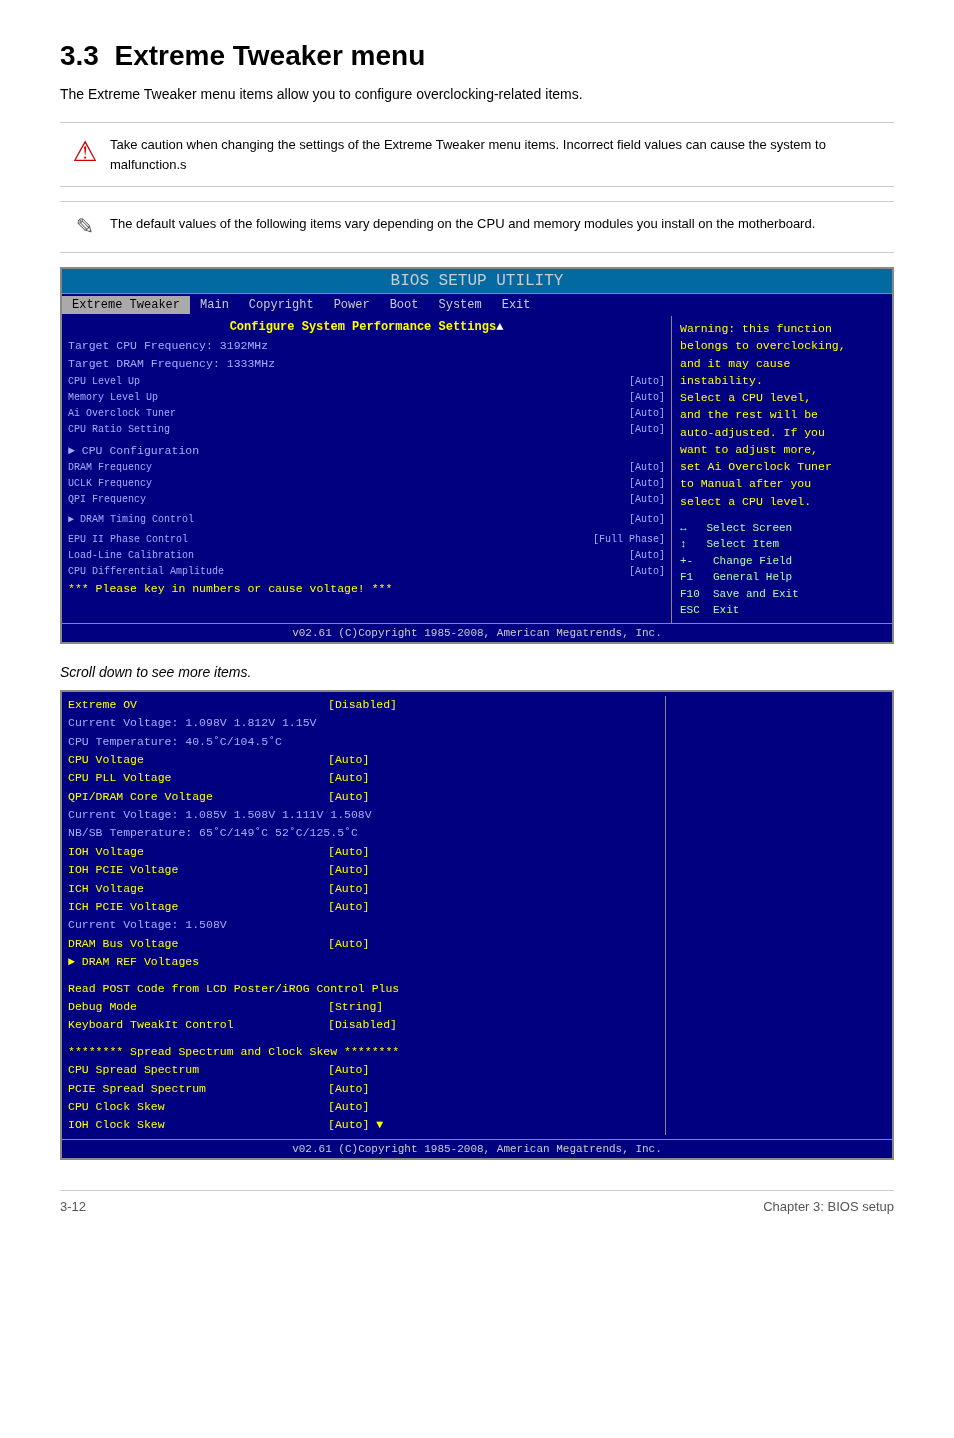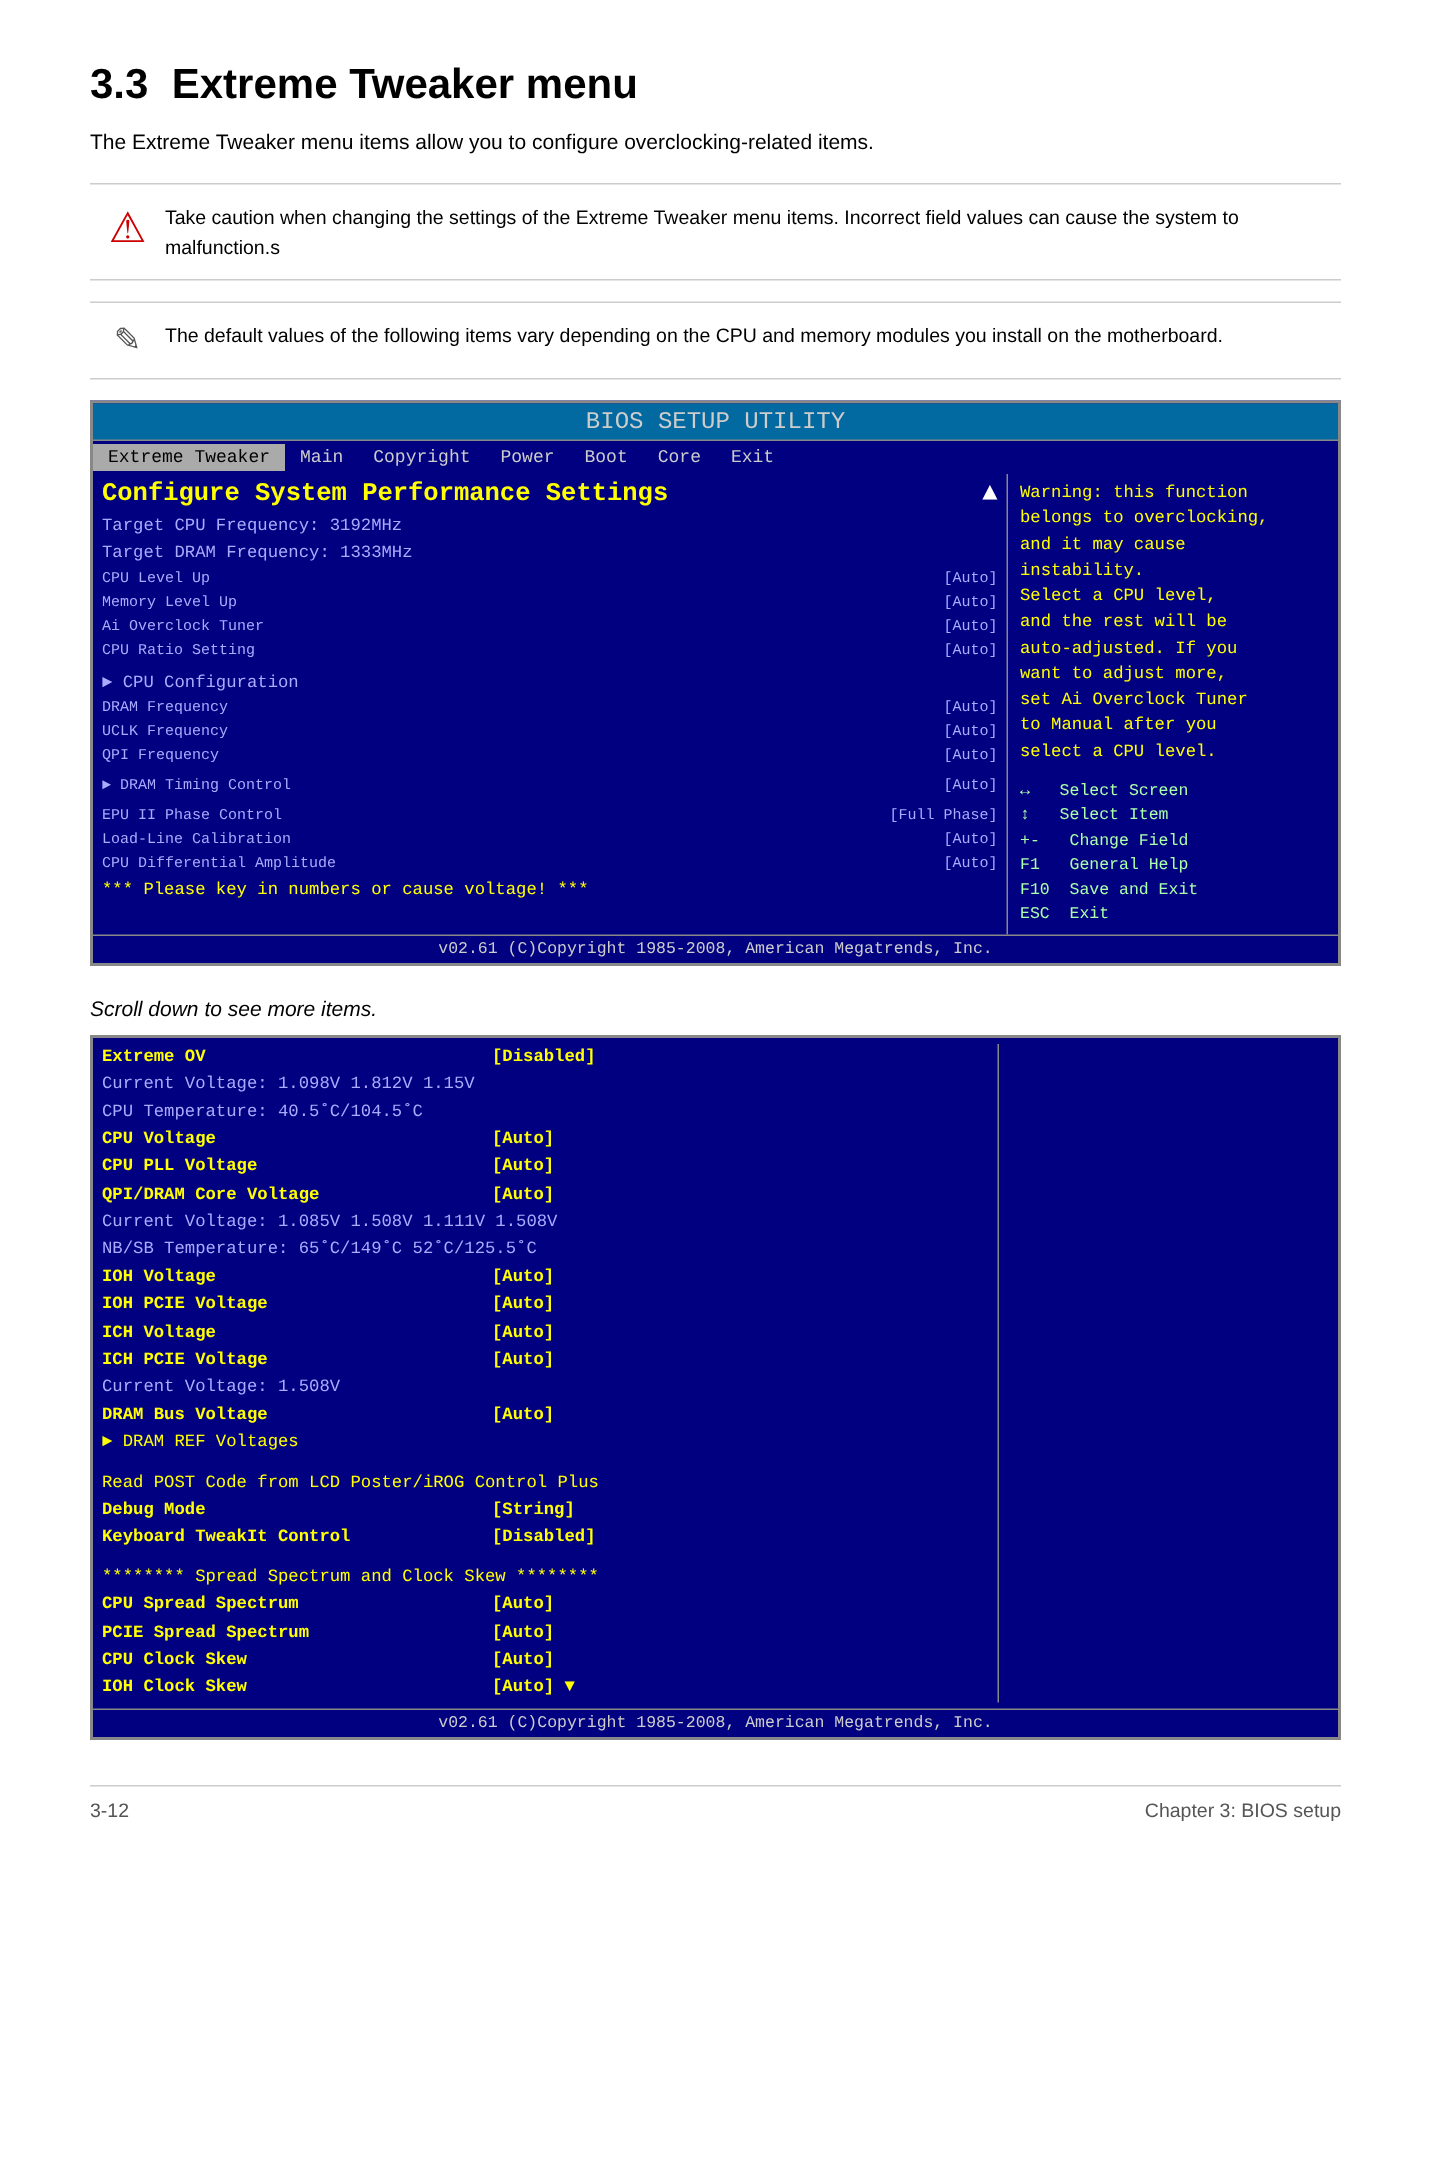"Core" div.bios-menu-item { text: Core -> System }
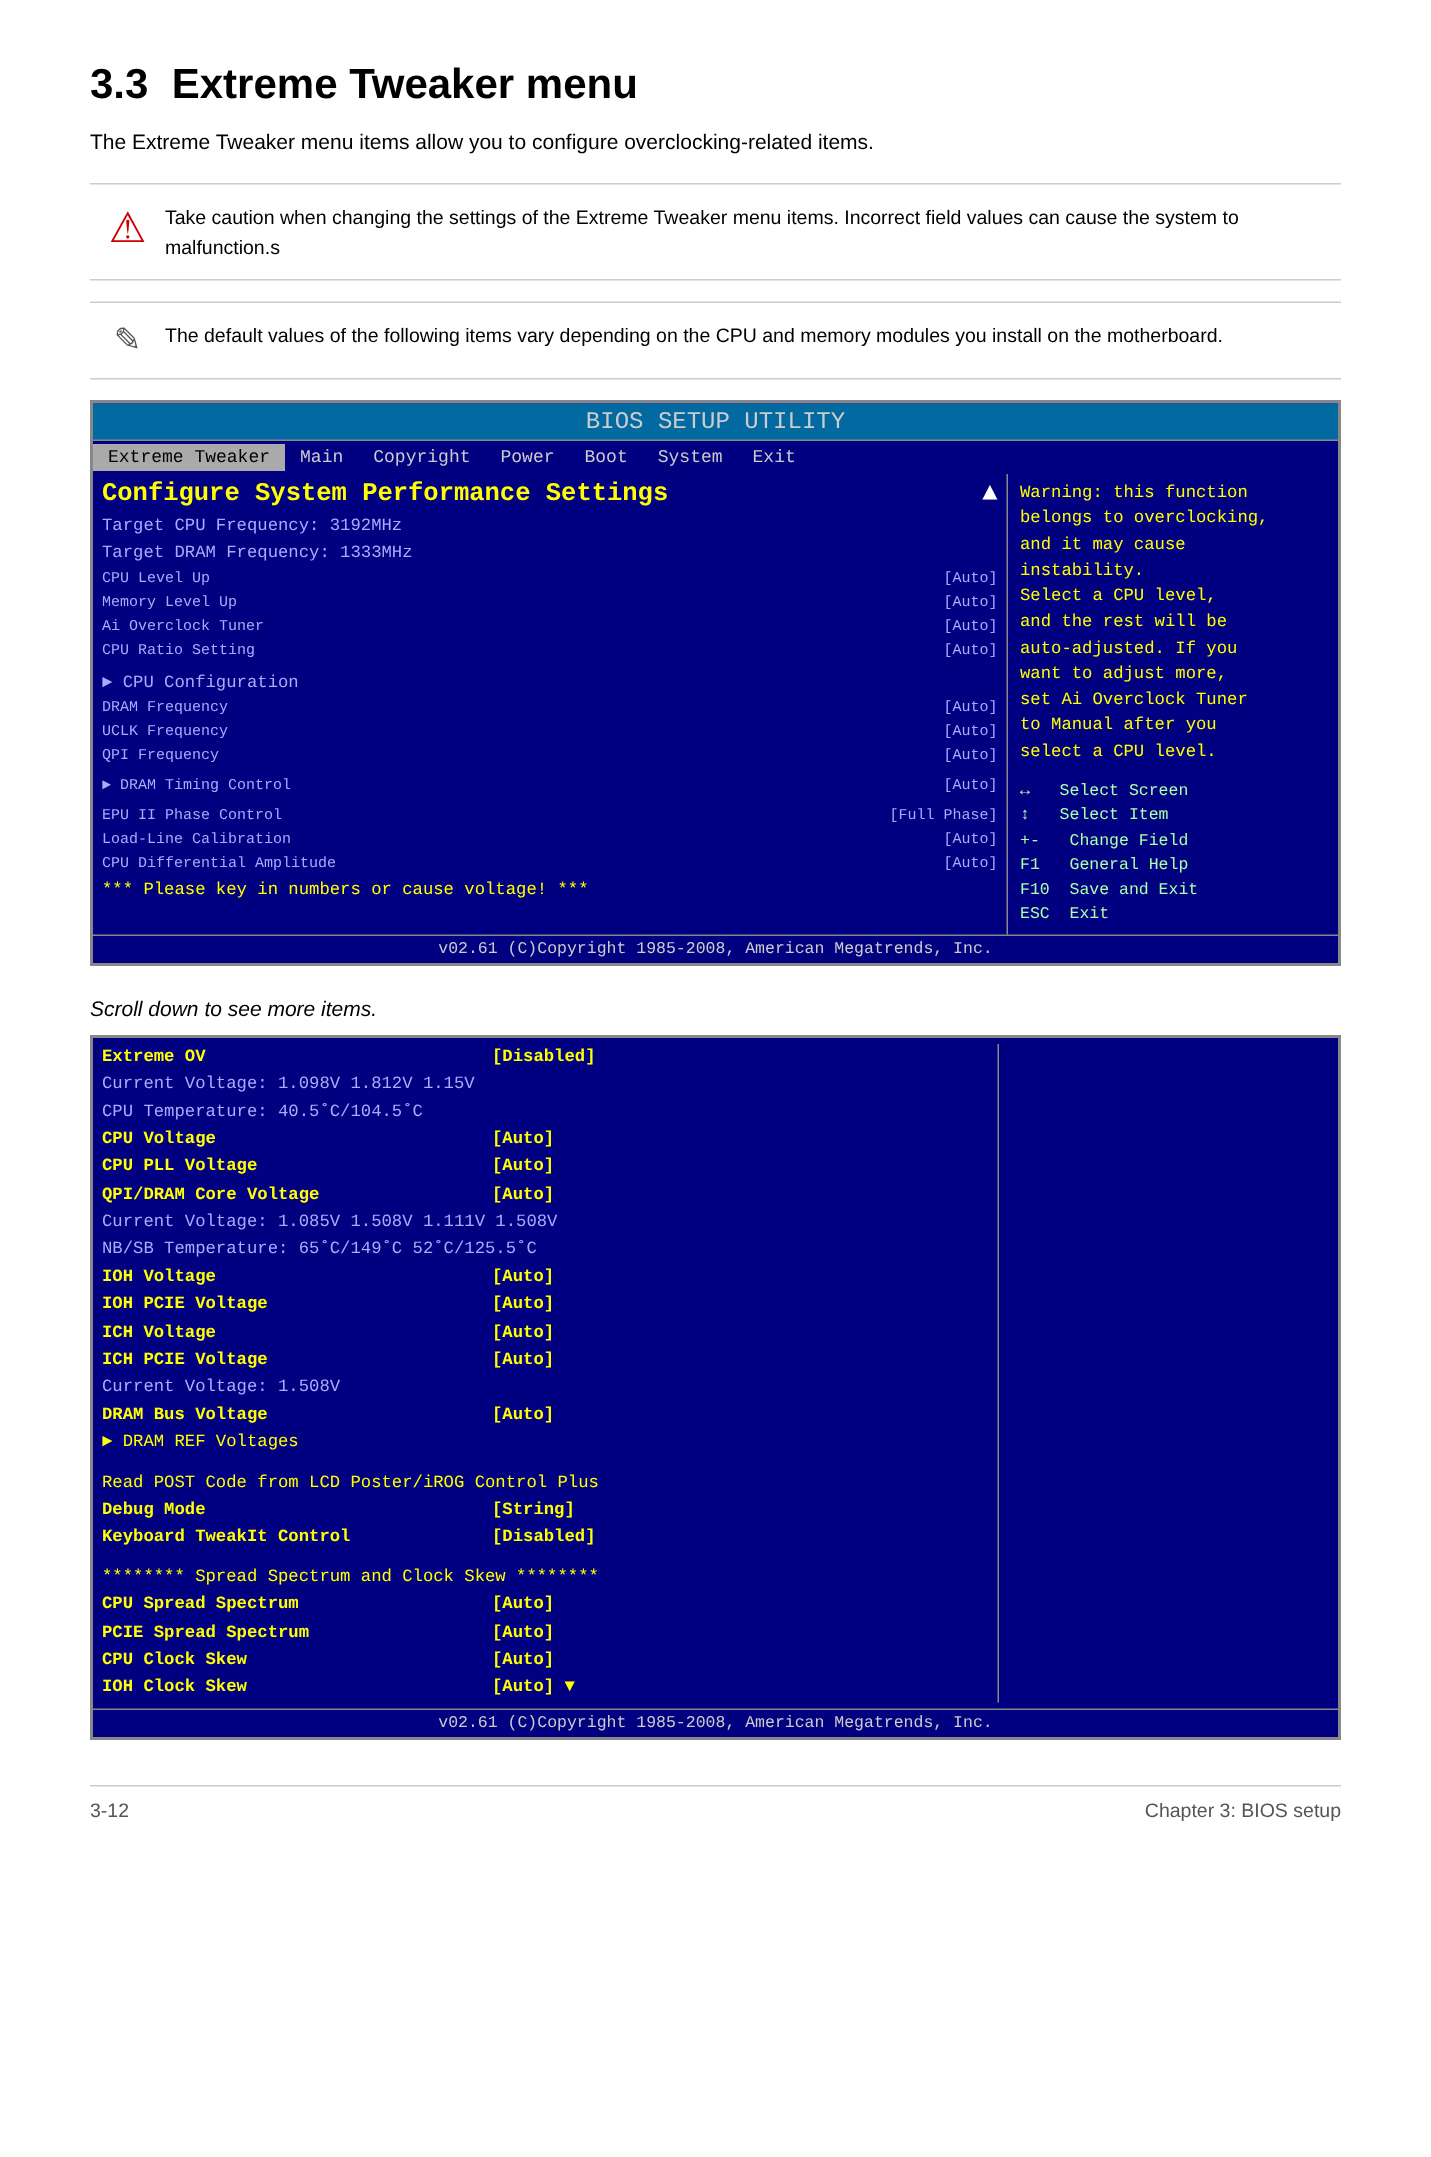"Configure System Performance Settings" .bios-section-header { font-size: 17px -> 12px; justify-content: space-between -> center }
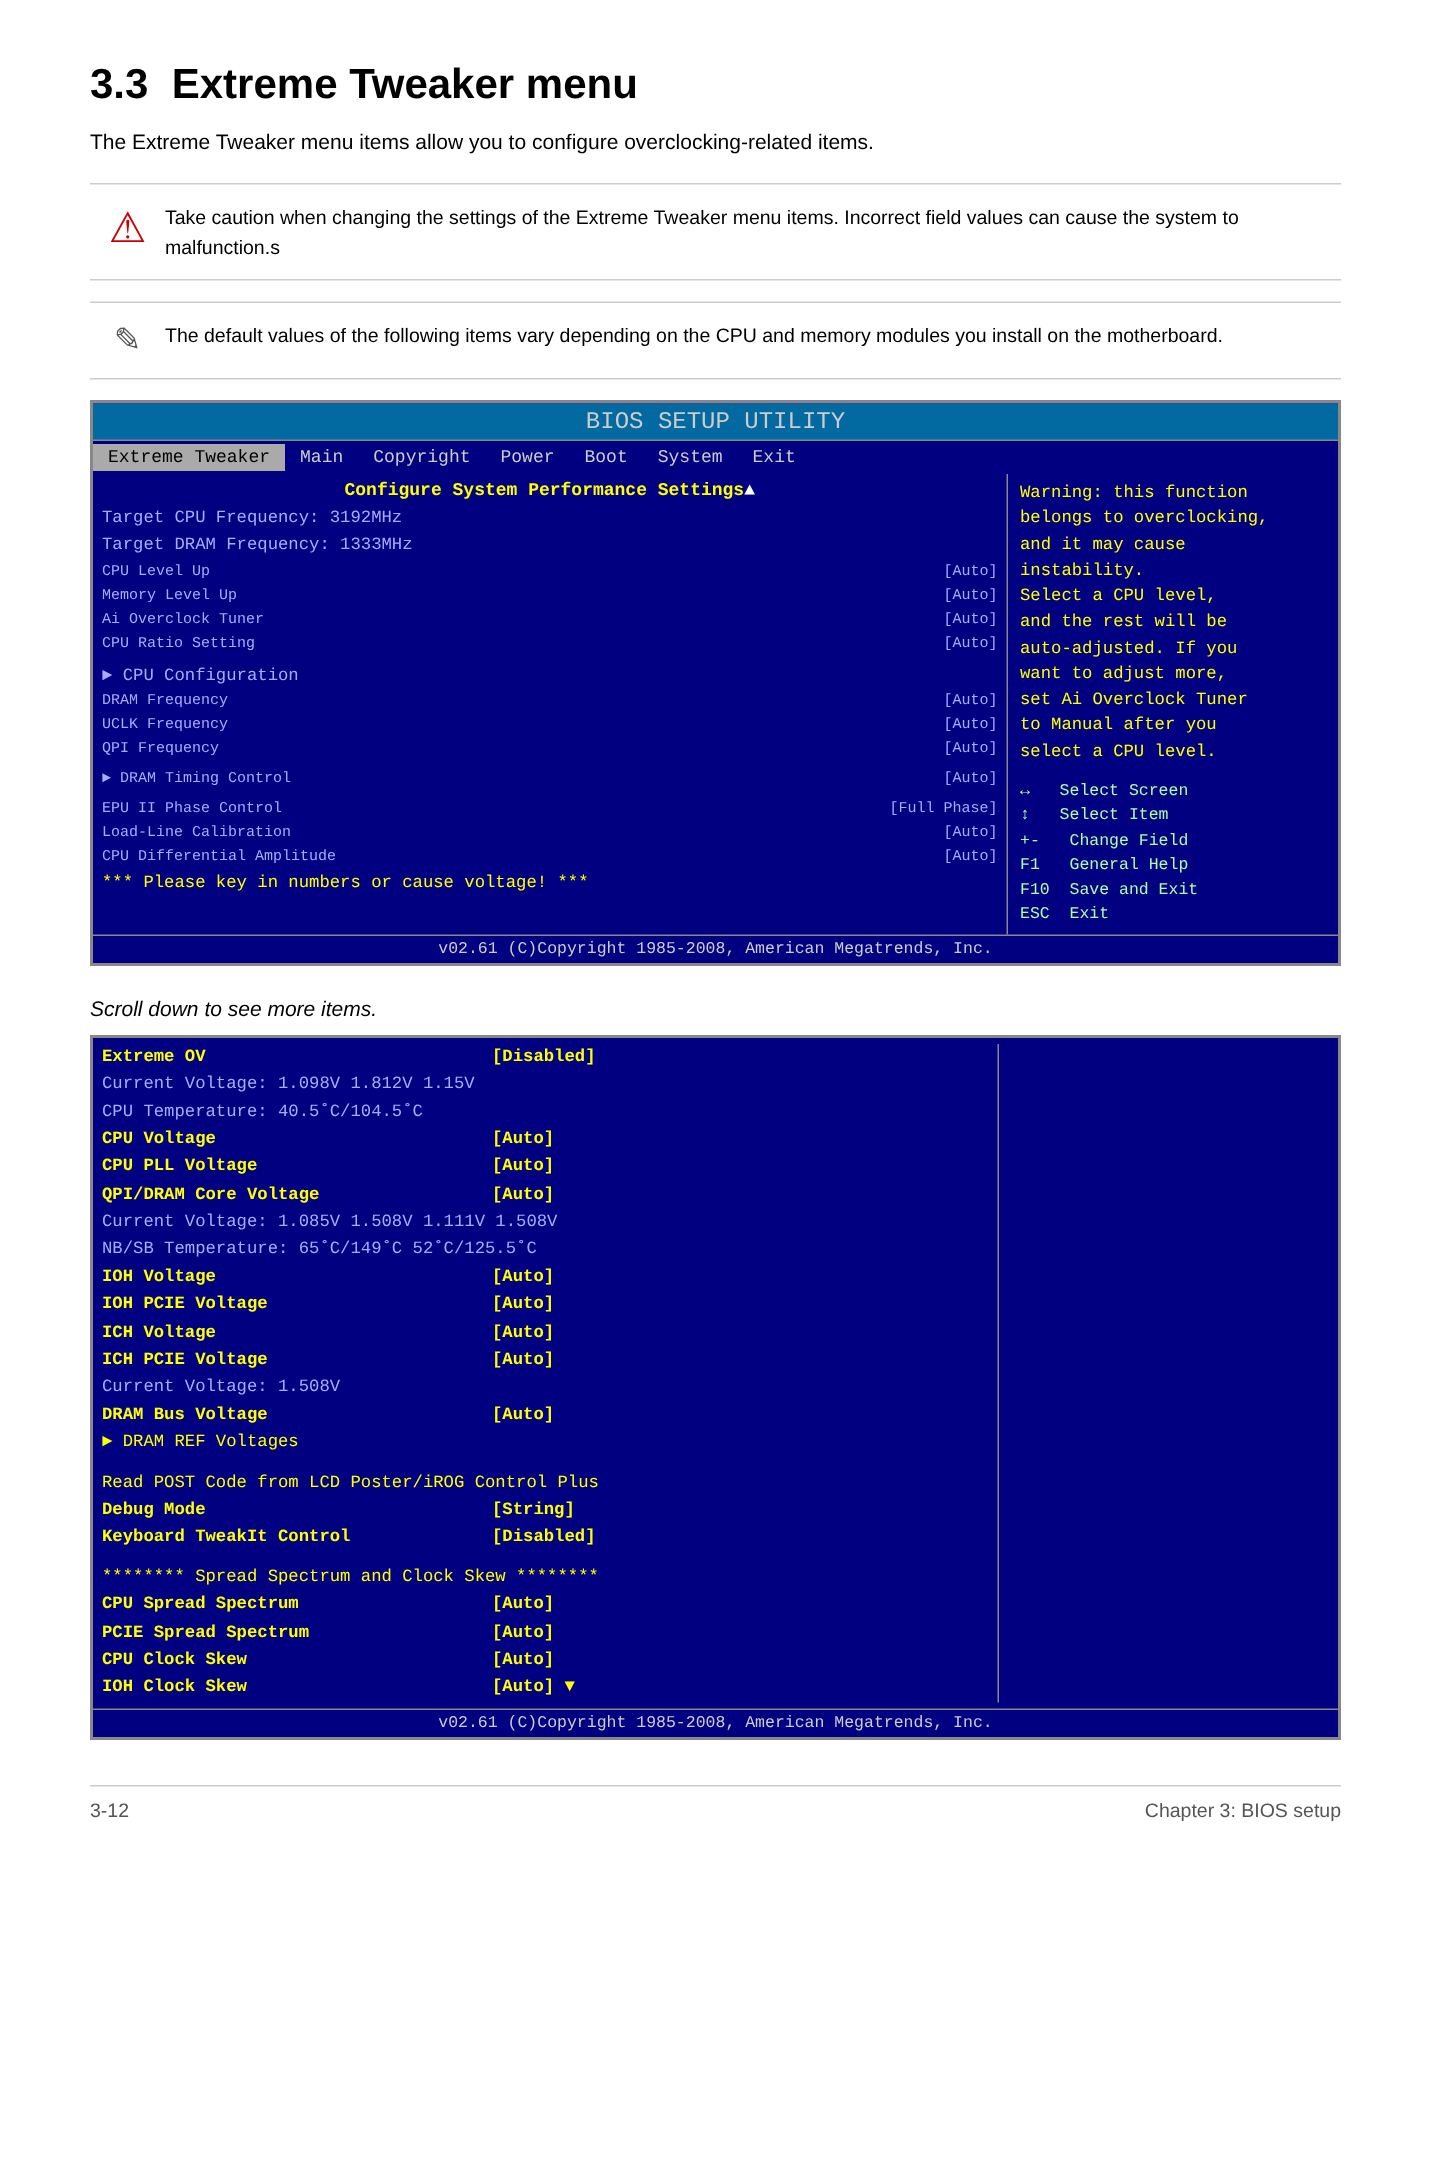"Extreme OV" .bios-row2 { font-weight: bold -> none }
